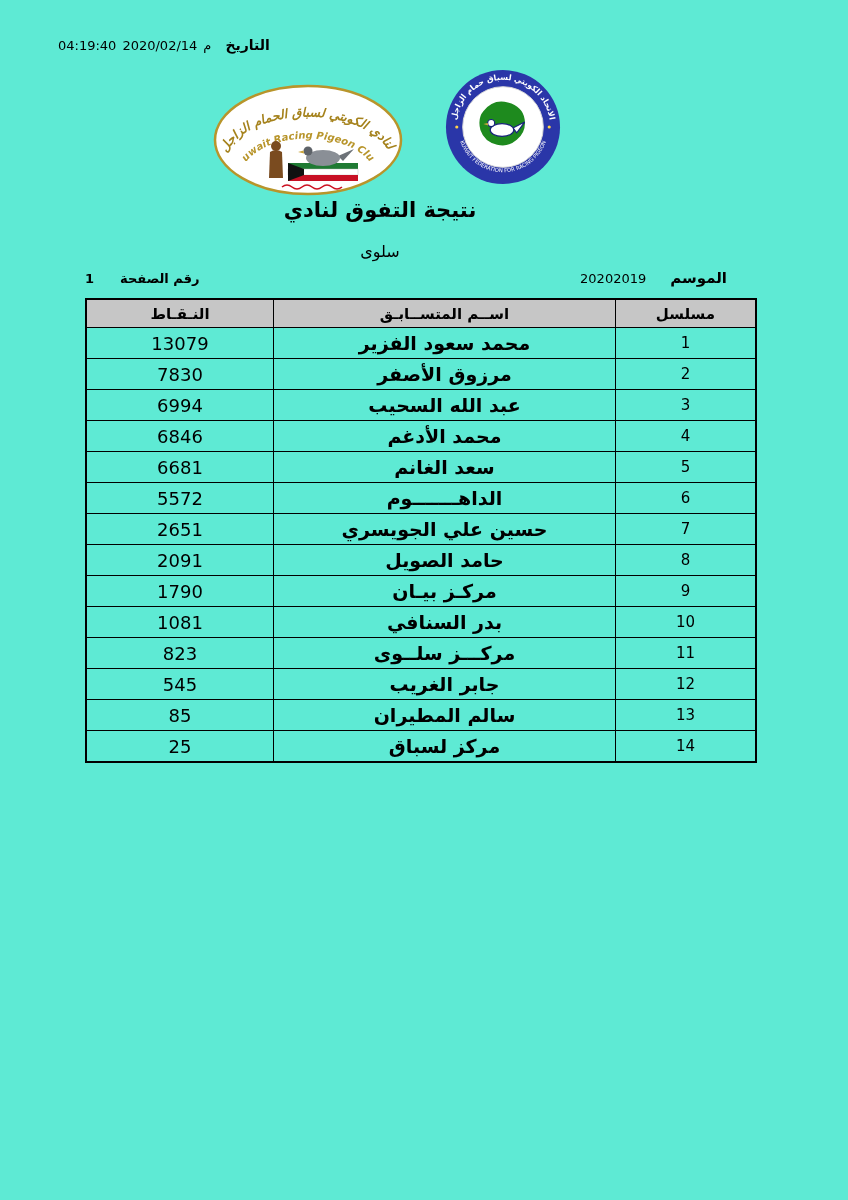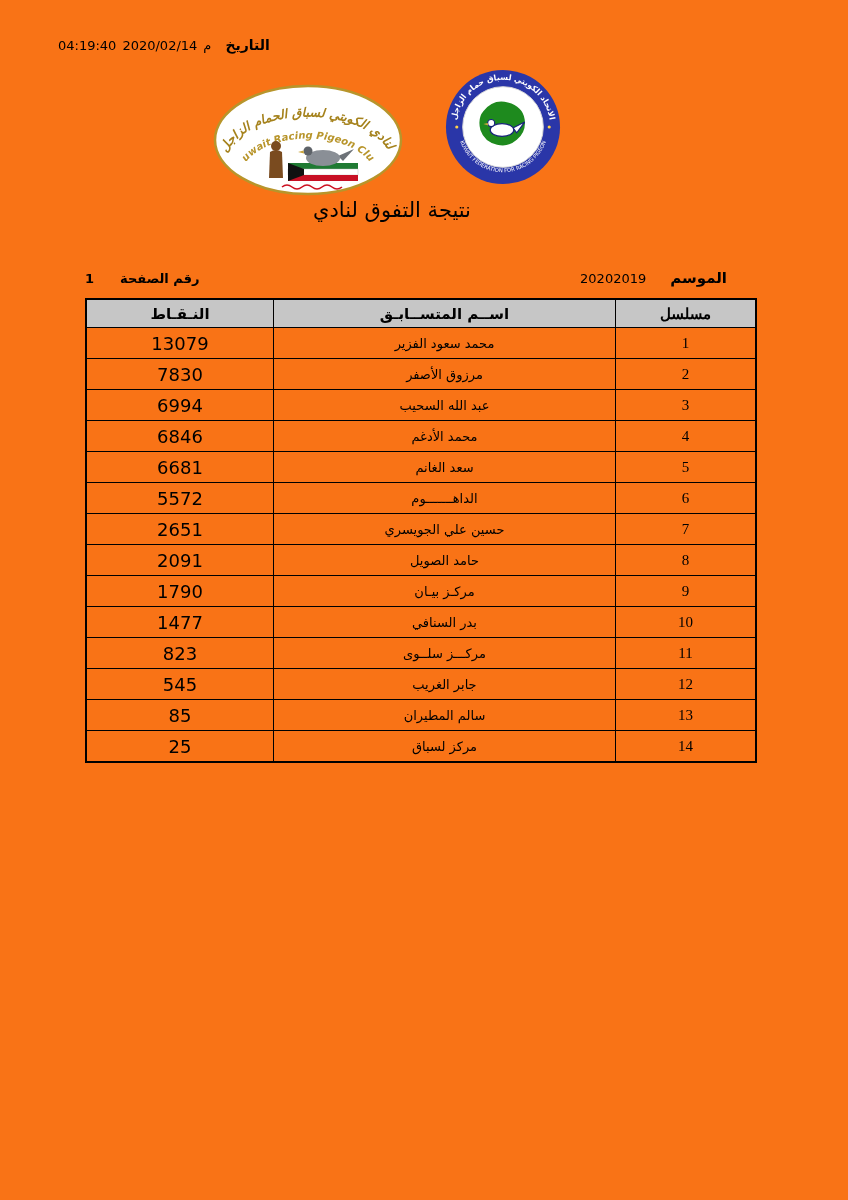"04:19:40" .page { background: #f97316 -> #5eead4 }
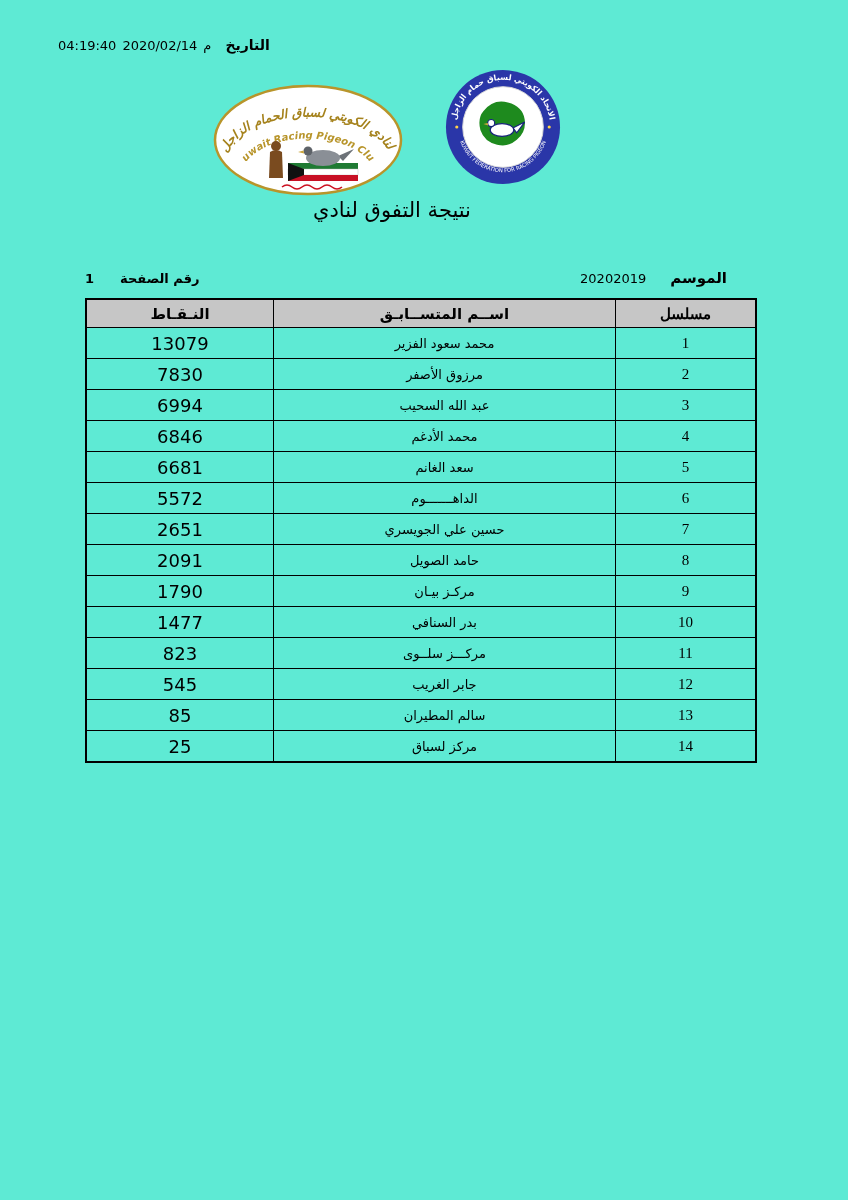"نتيجة التفوق لنادي" .report-title { font-weight: normal -> bold; margin-left: 12px -> none }
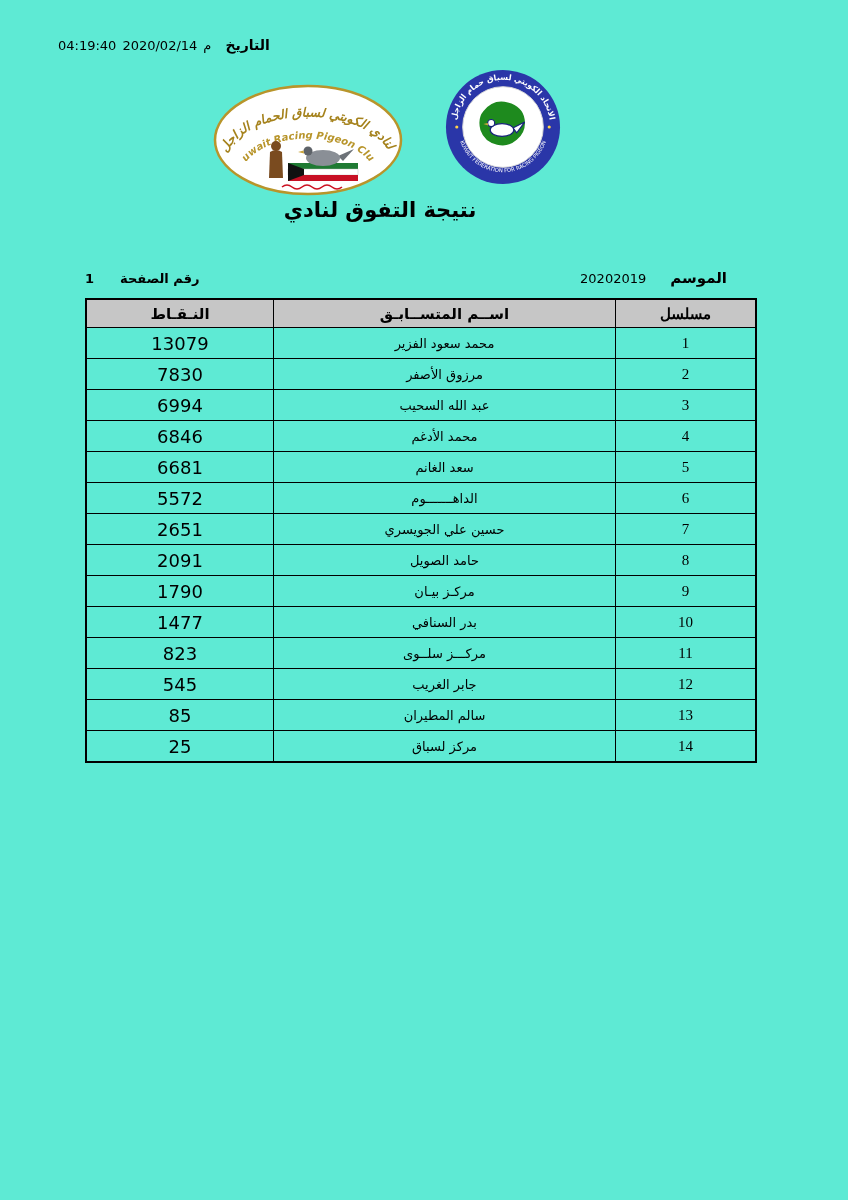"سلوى" div.club-name { html: none -> <div>سلوى</div> }
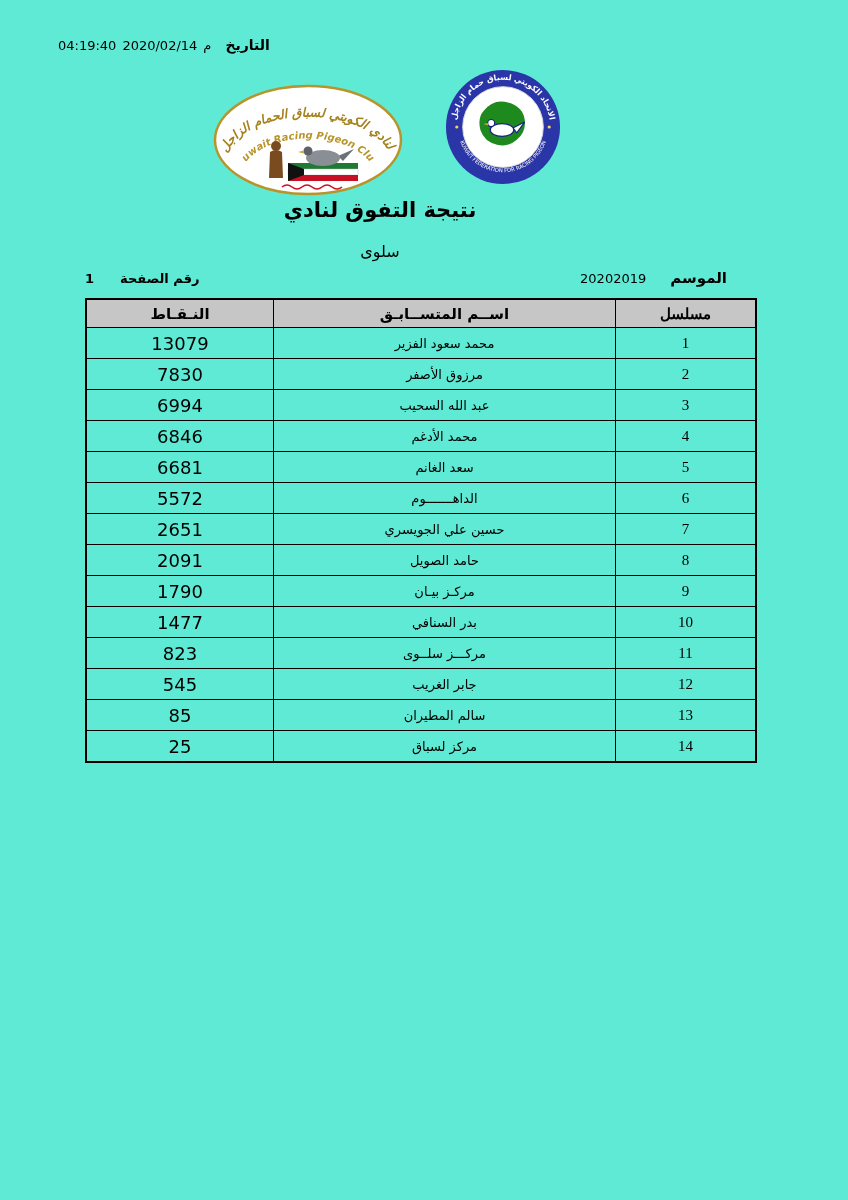"مسلسل" .col-serial { font-family: Liberation Serif, serif -> none }
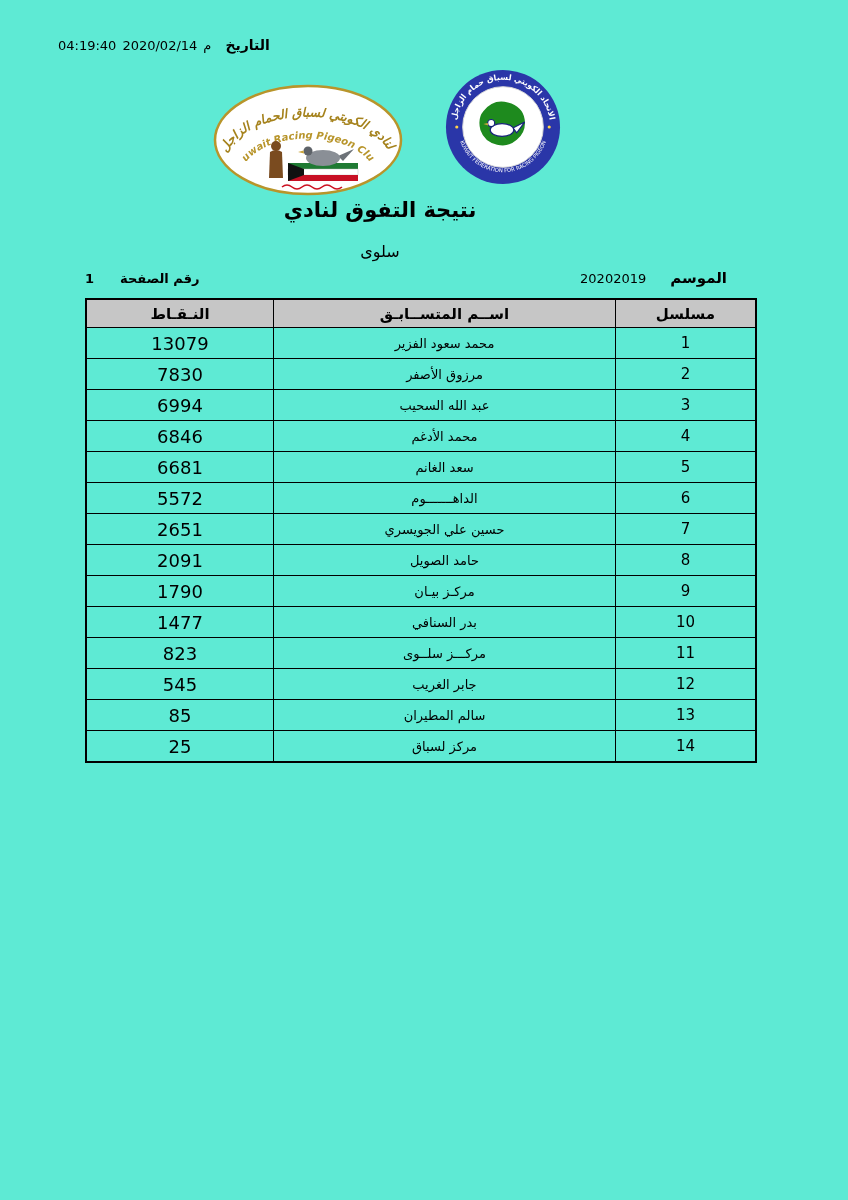"محمد سعود الفزير" td.col-name { font-size: 13px -> 19px; font-weight: normal -> bold }
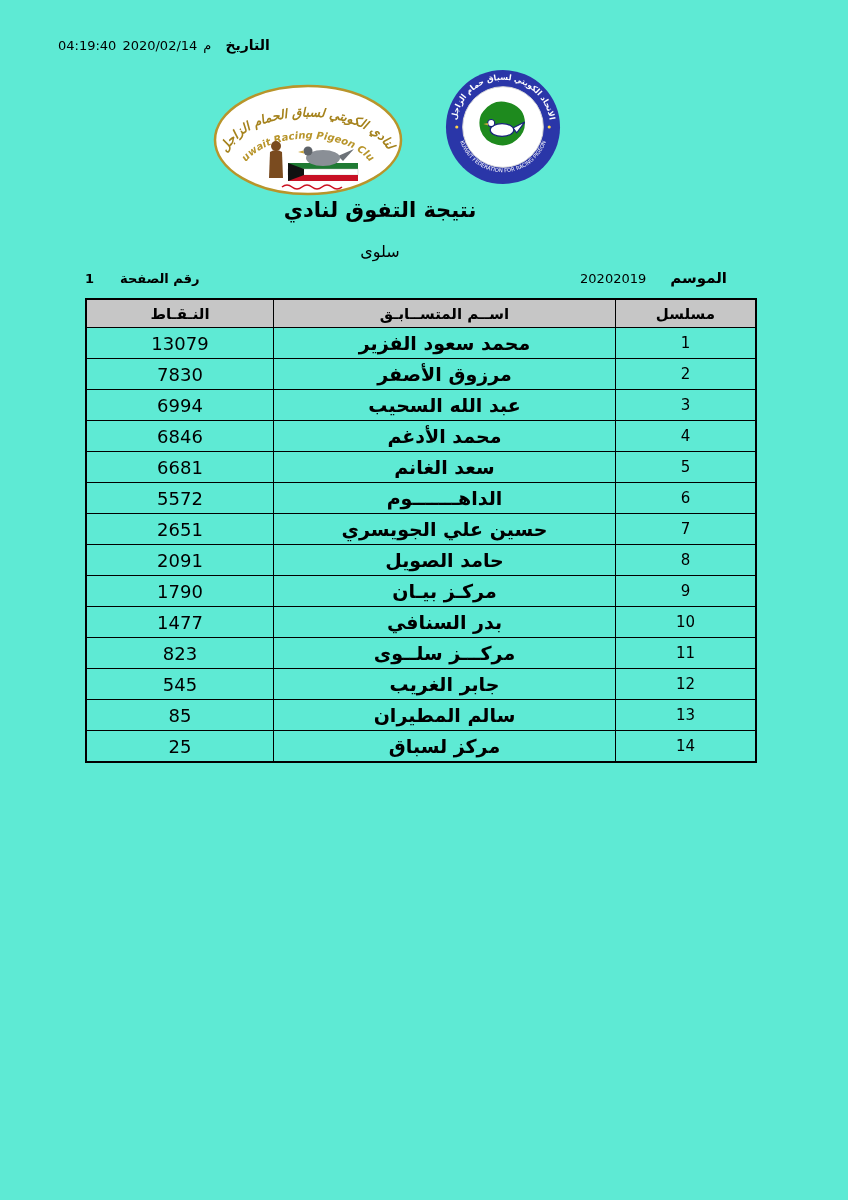"1477" td.col-points { text: 1477 -> 1081 }
